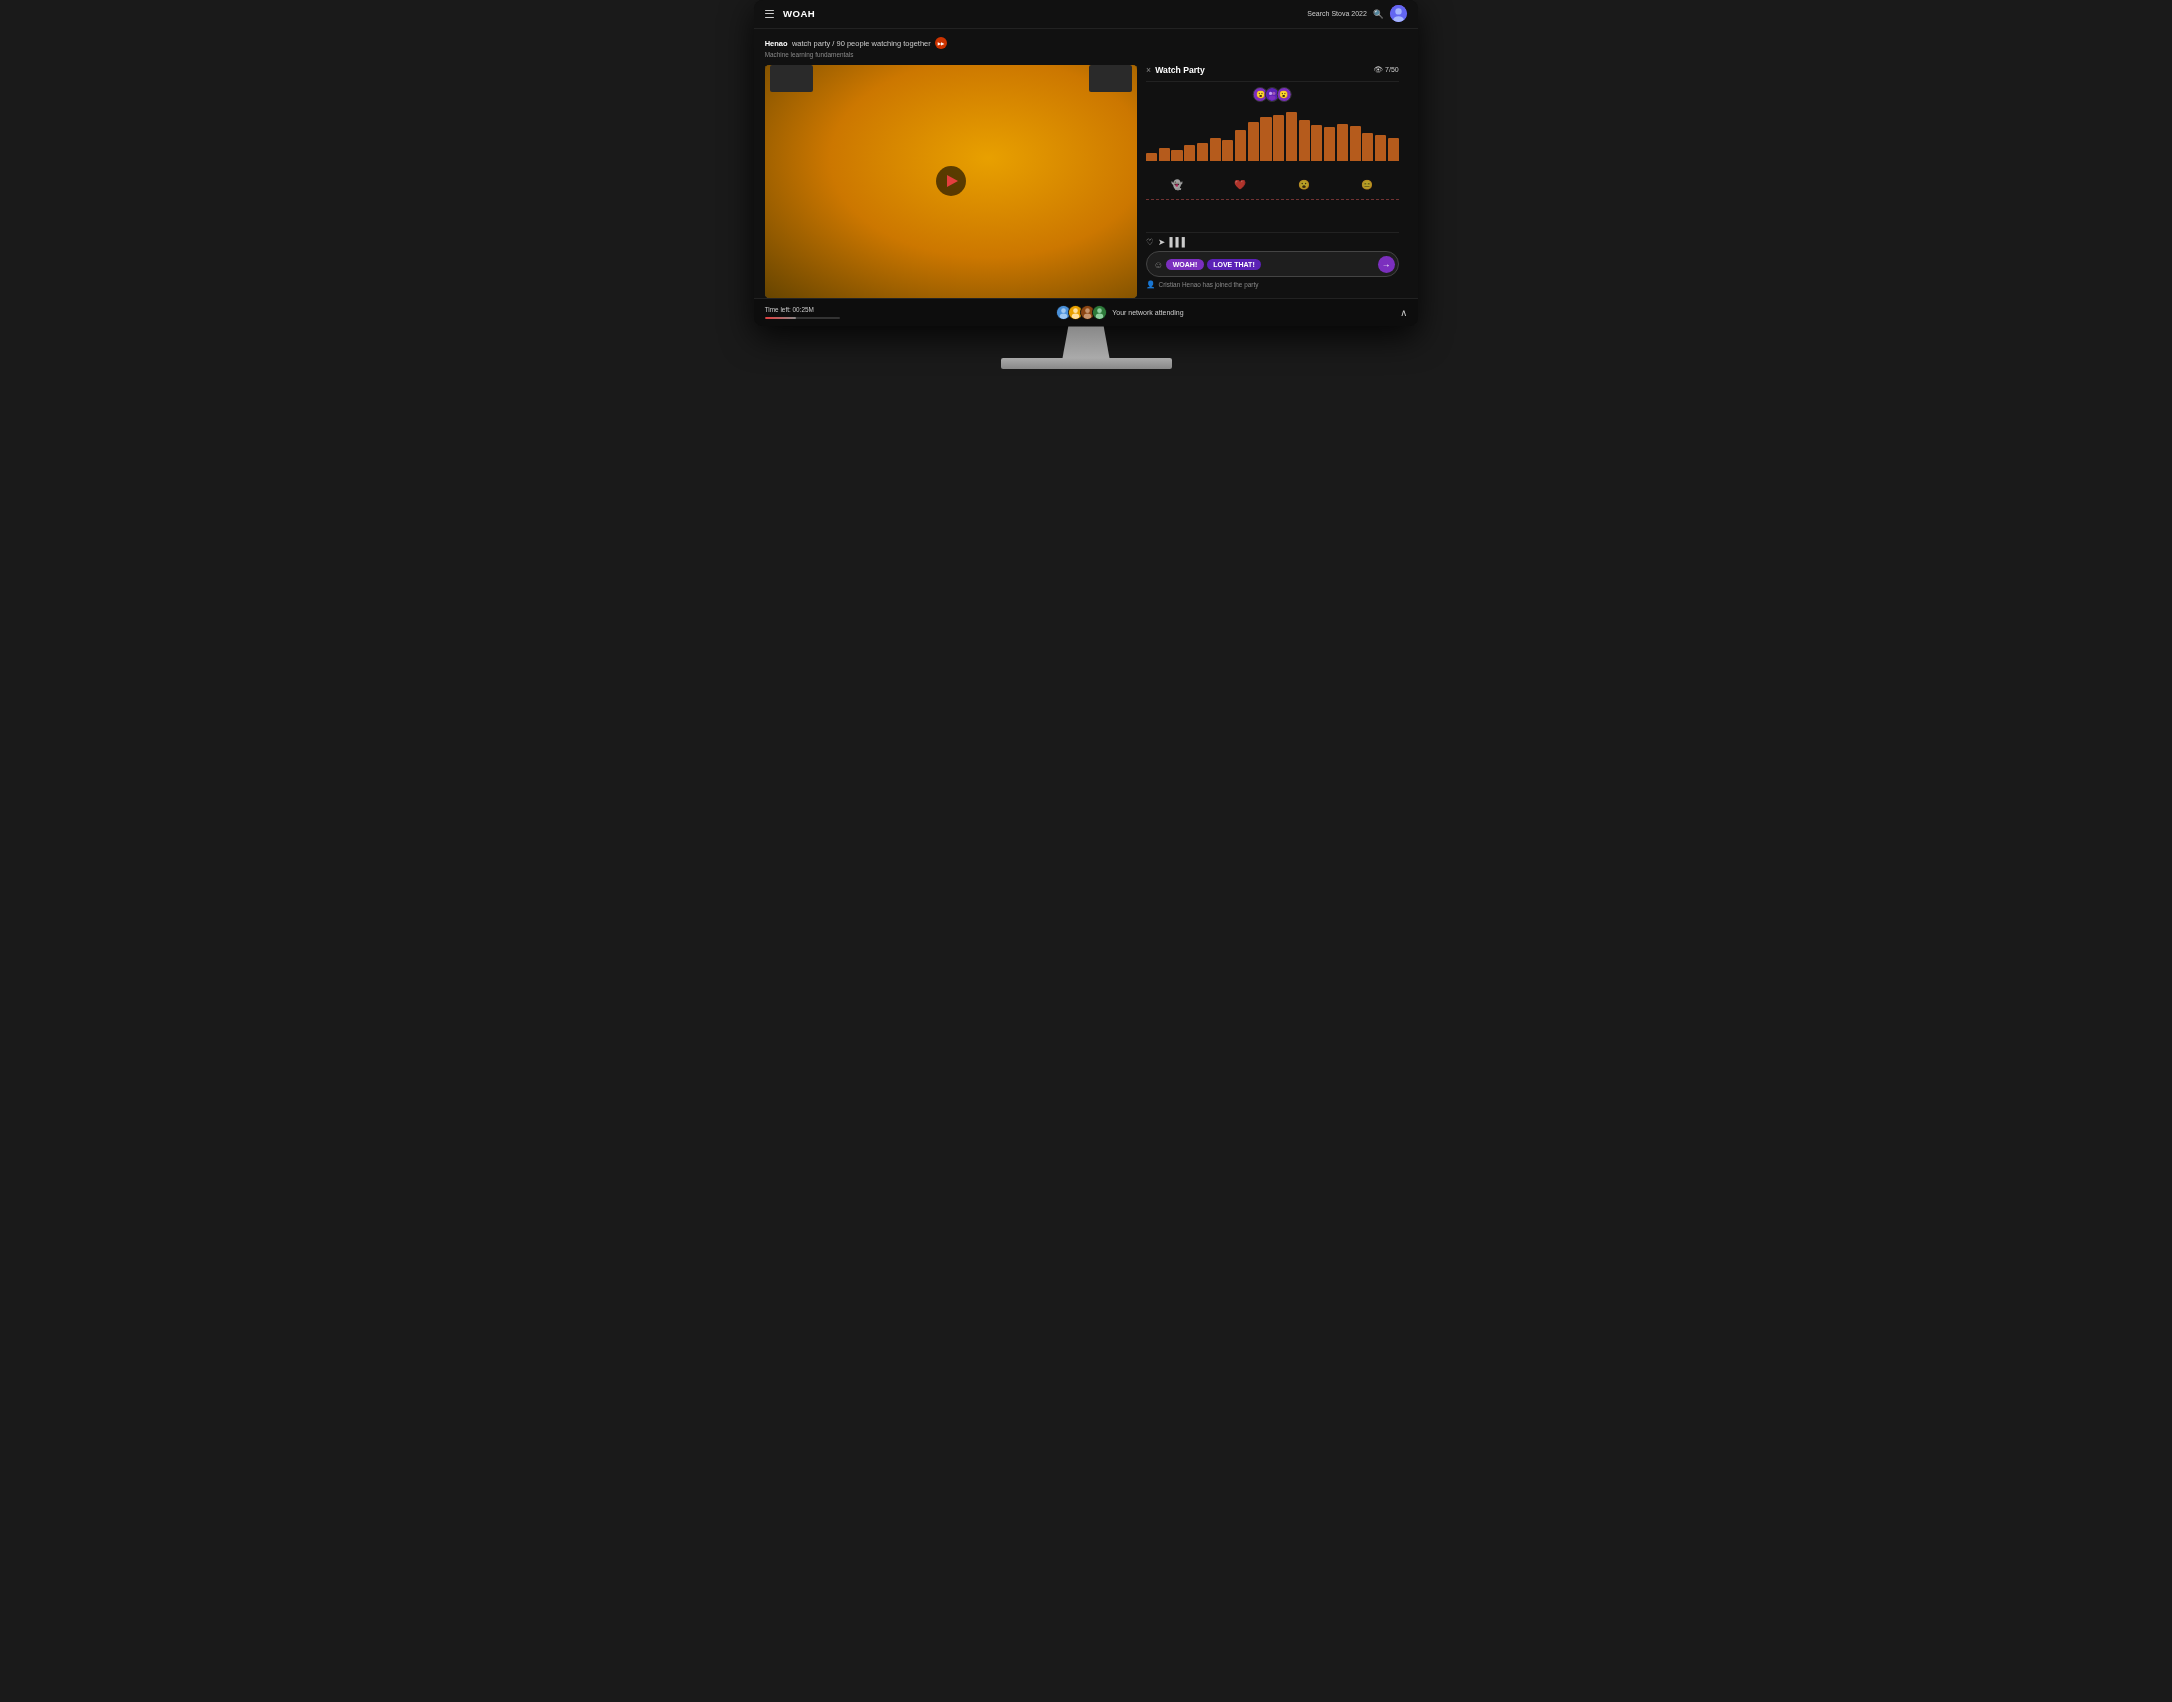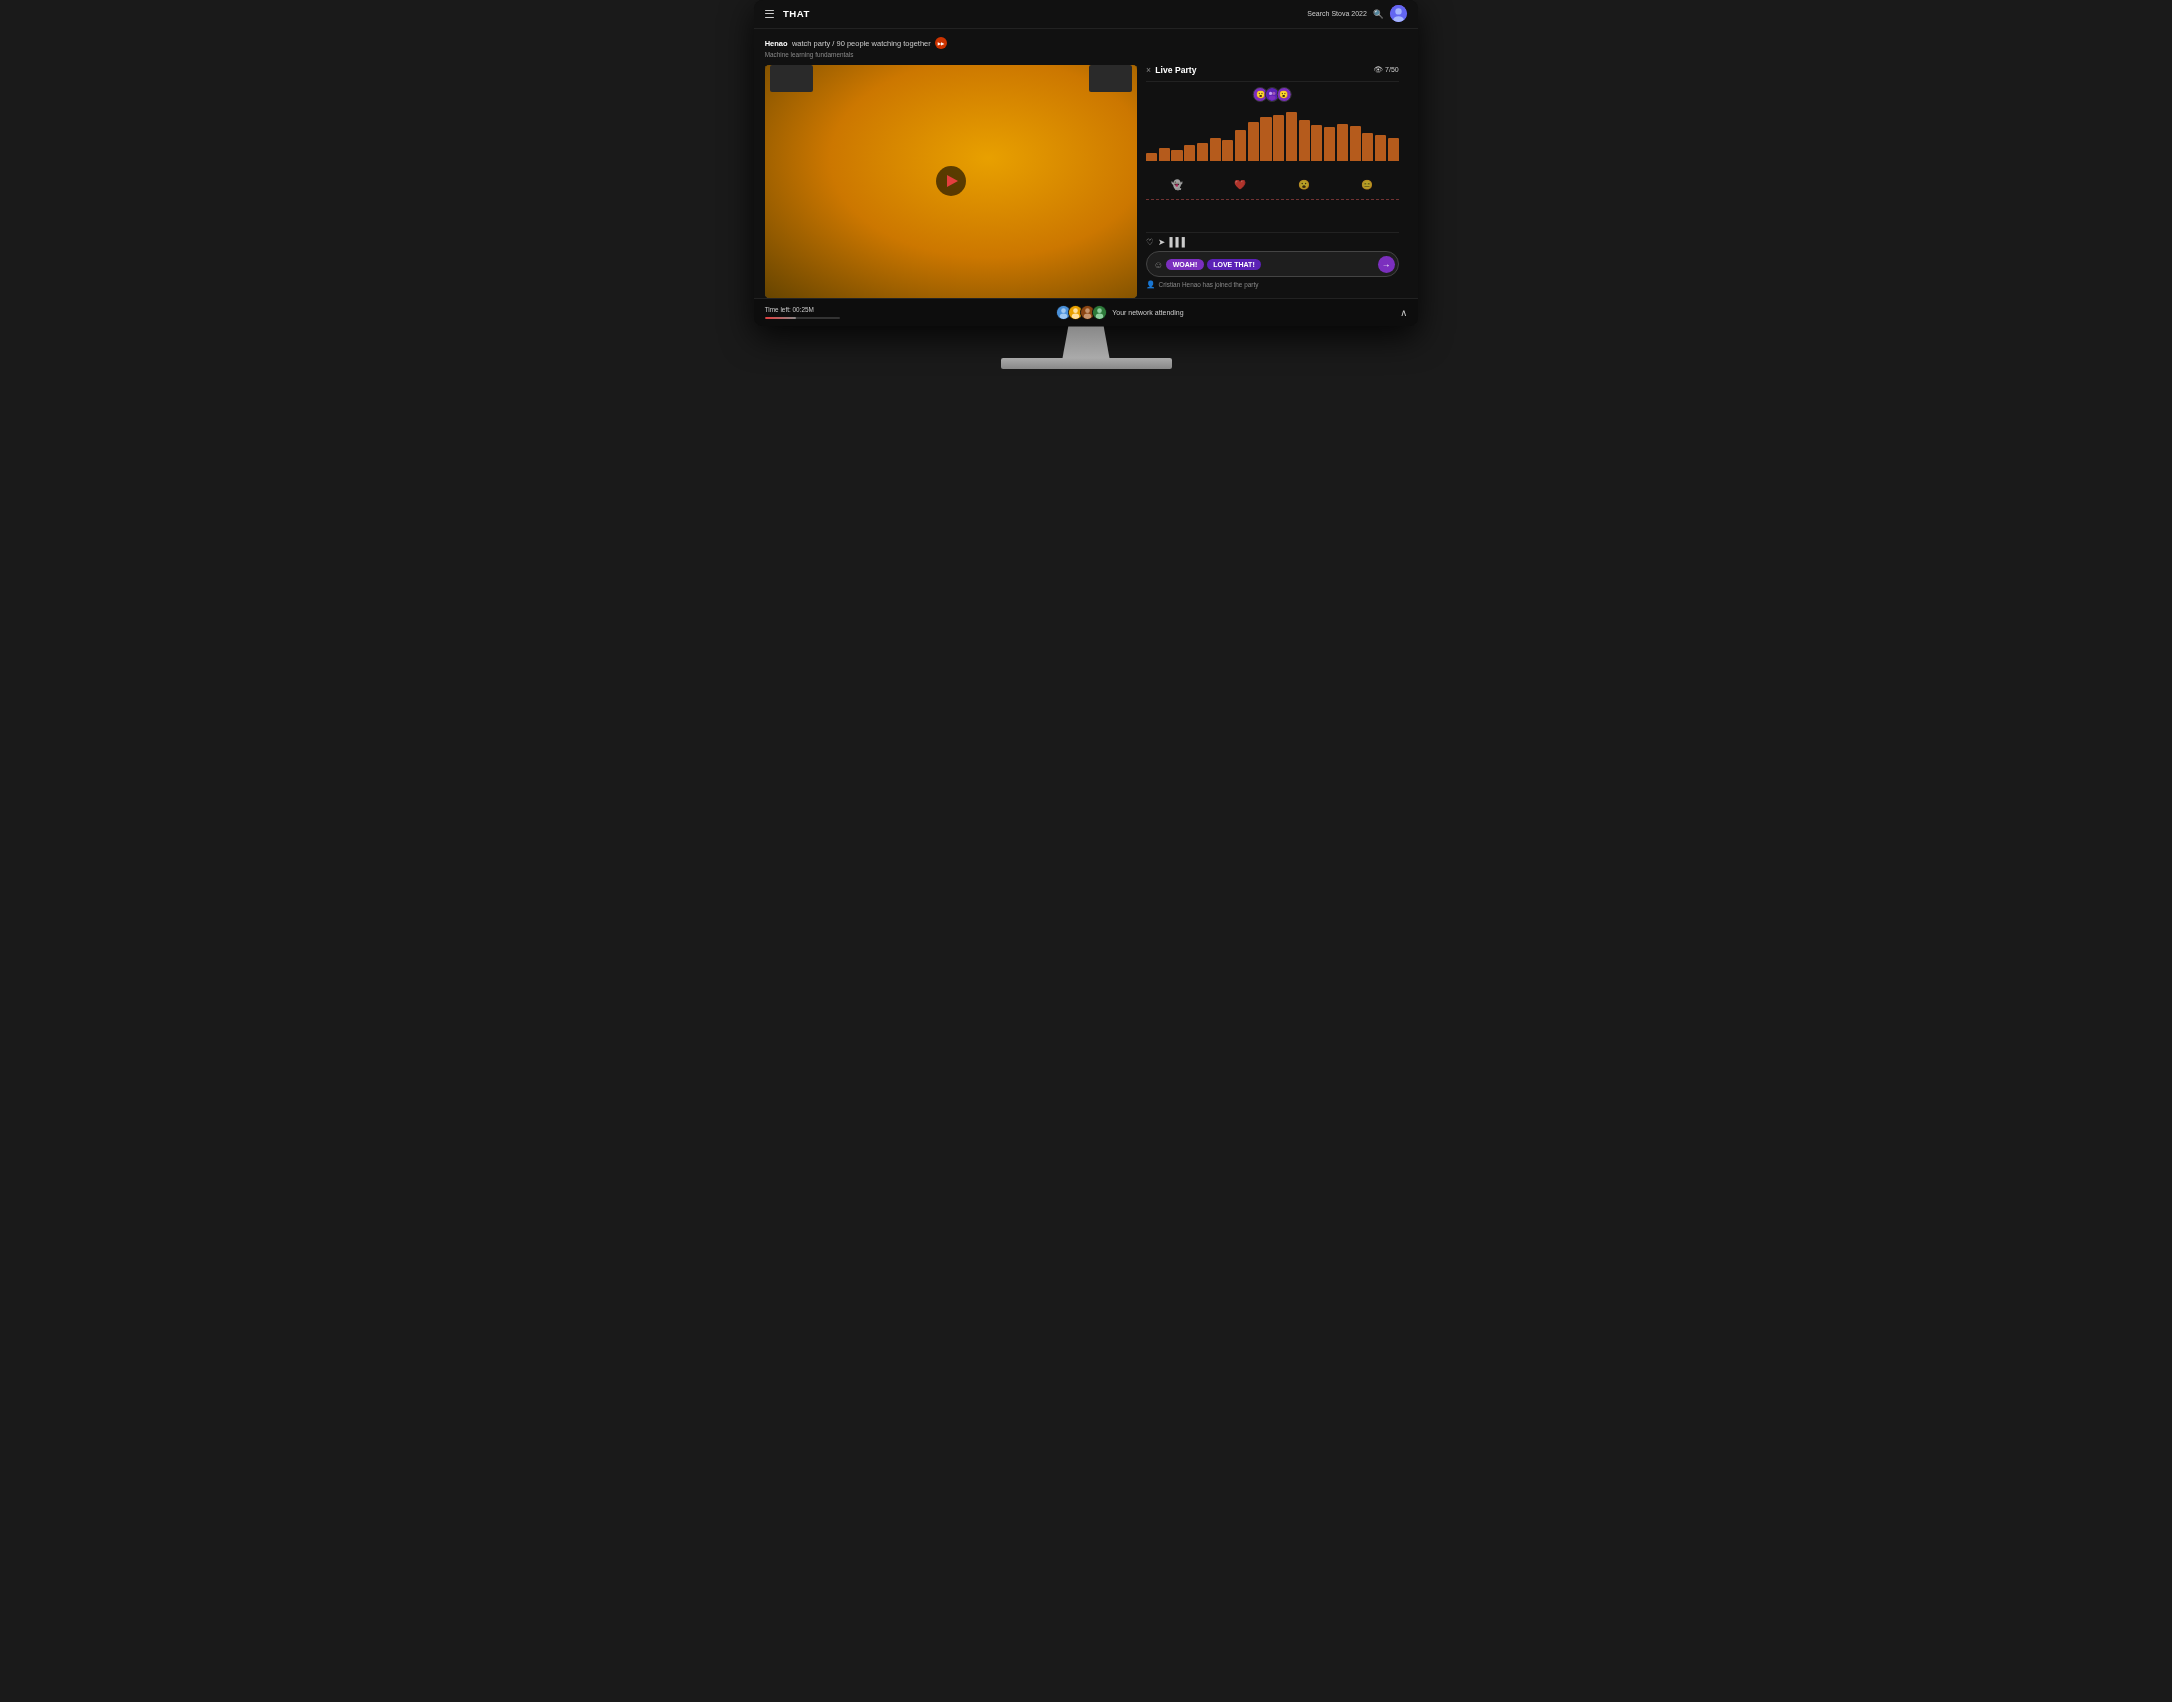"THAT" span.logo { text: THAT -> WOAH }
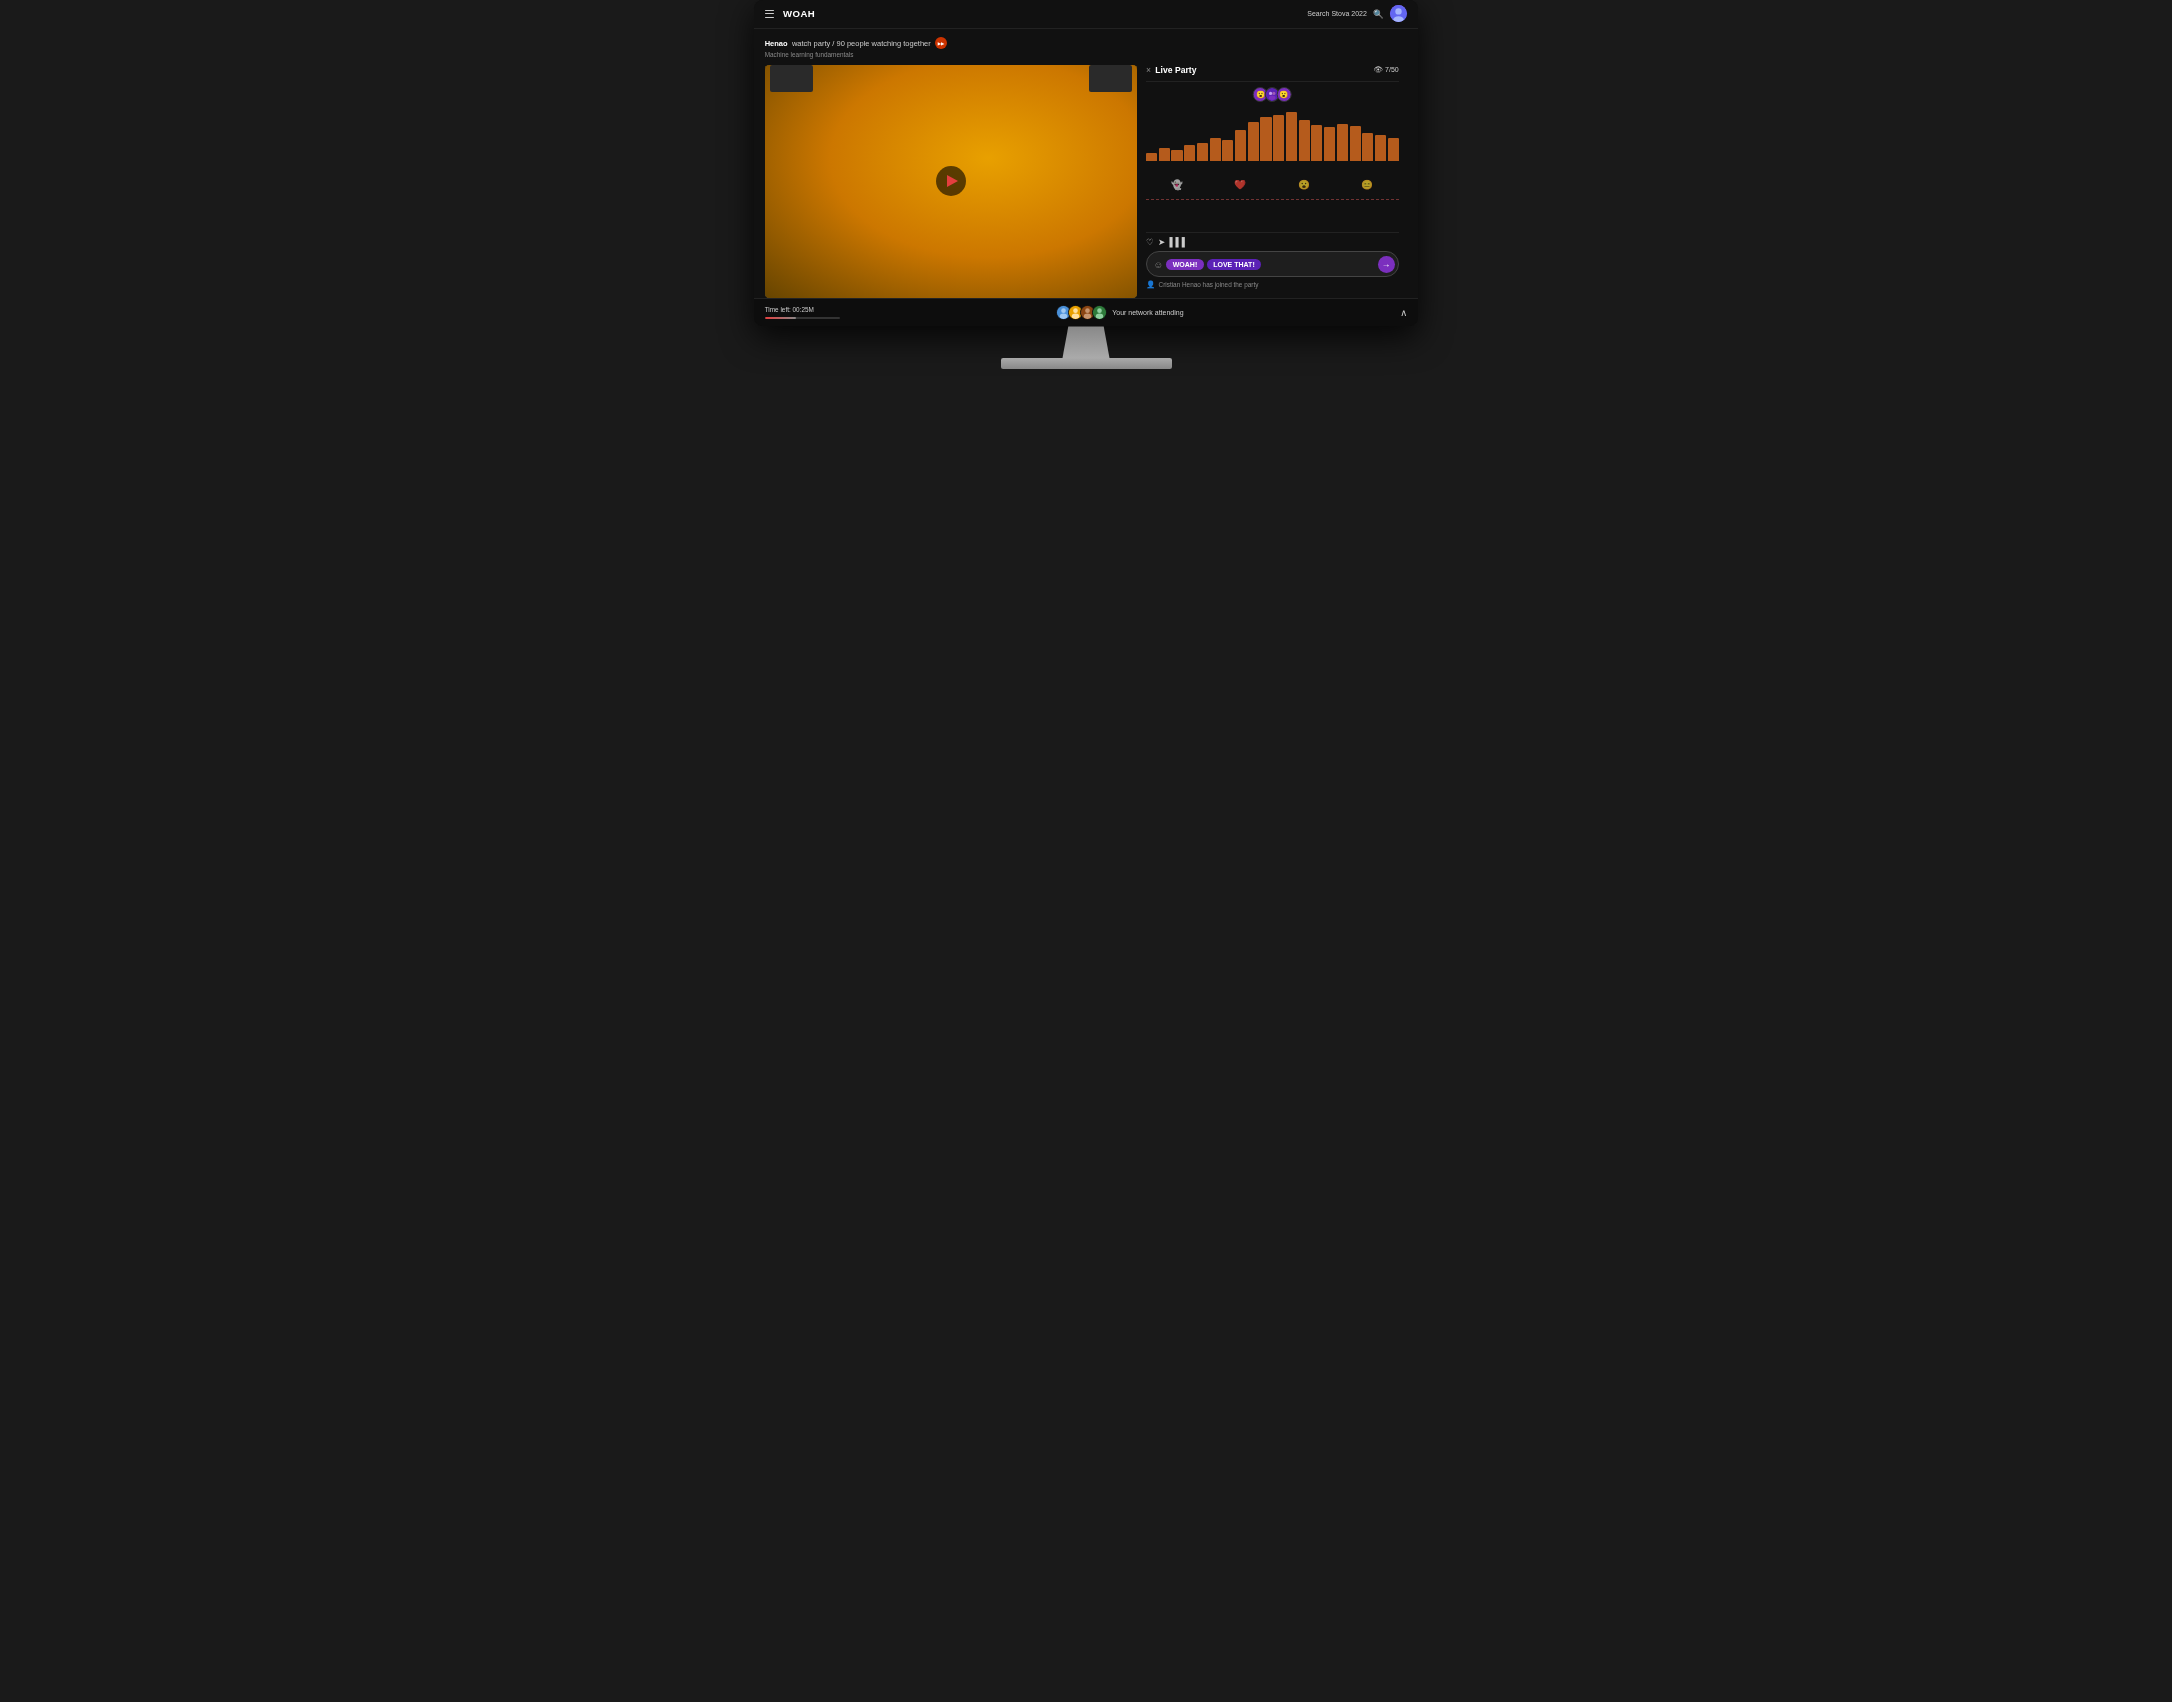"Live Party" span.panel-title { text: Live -> Watch }
